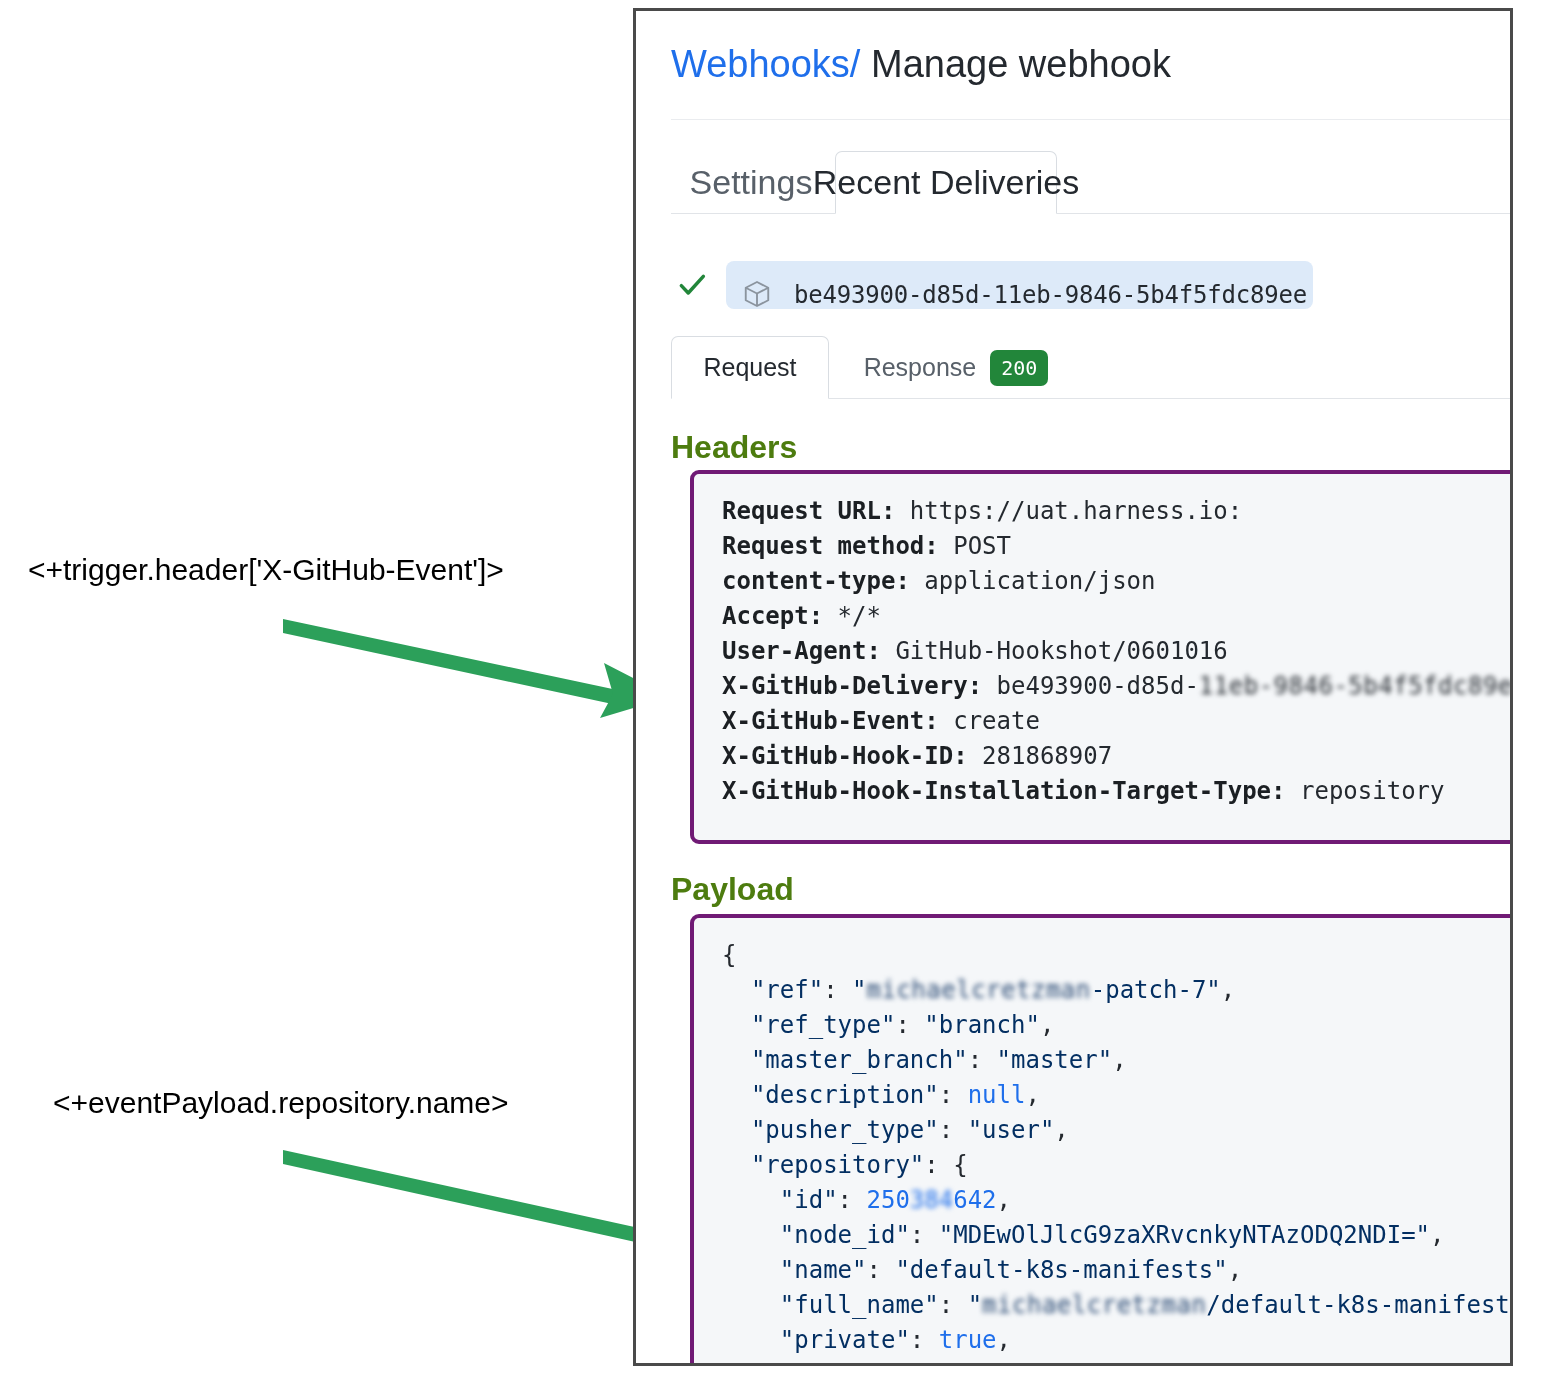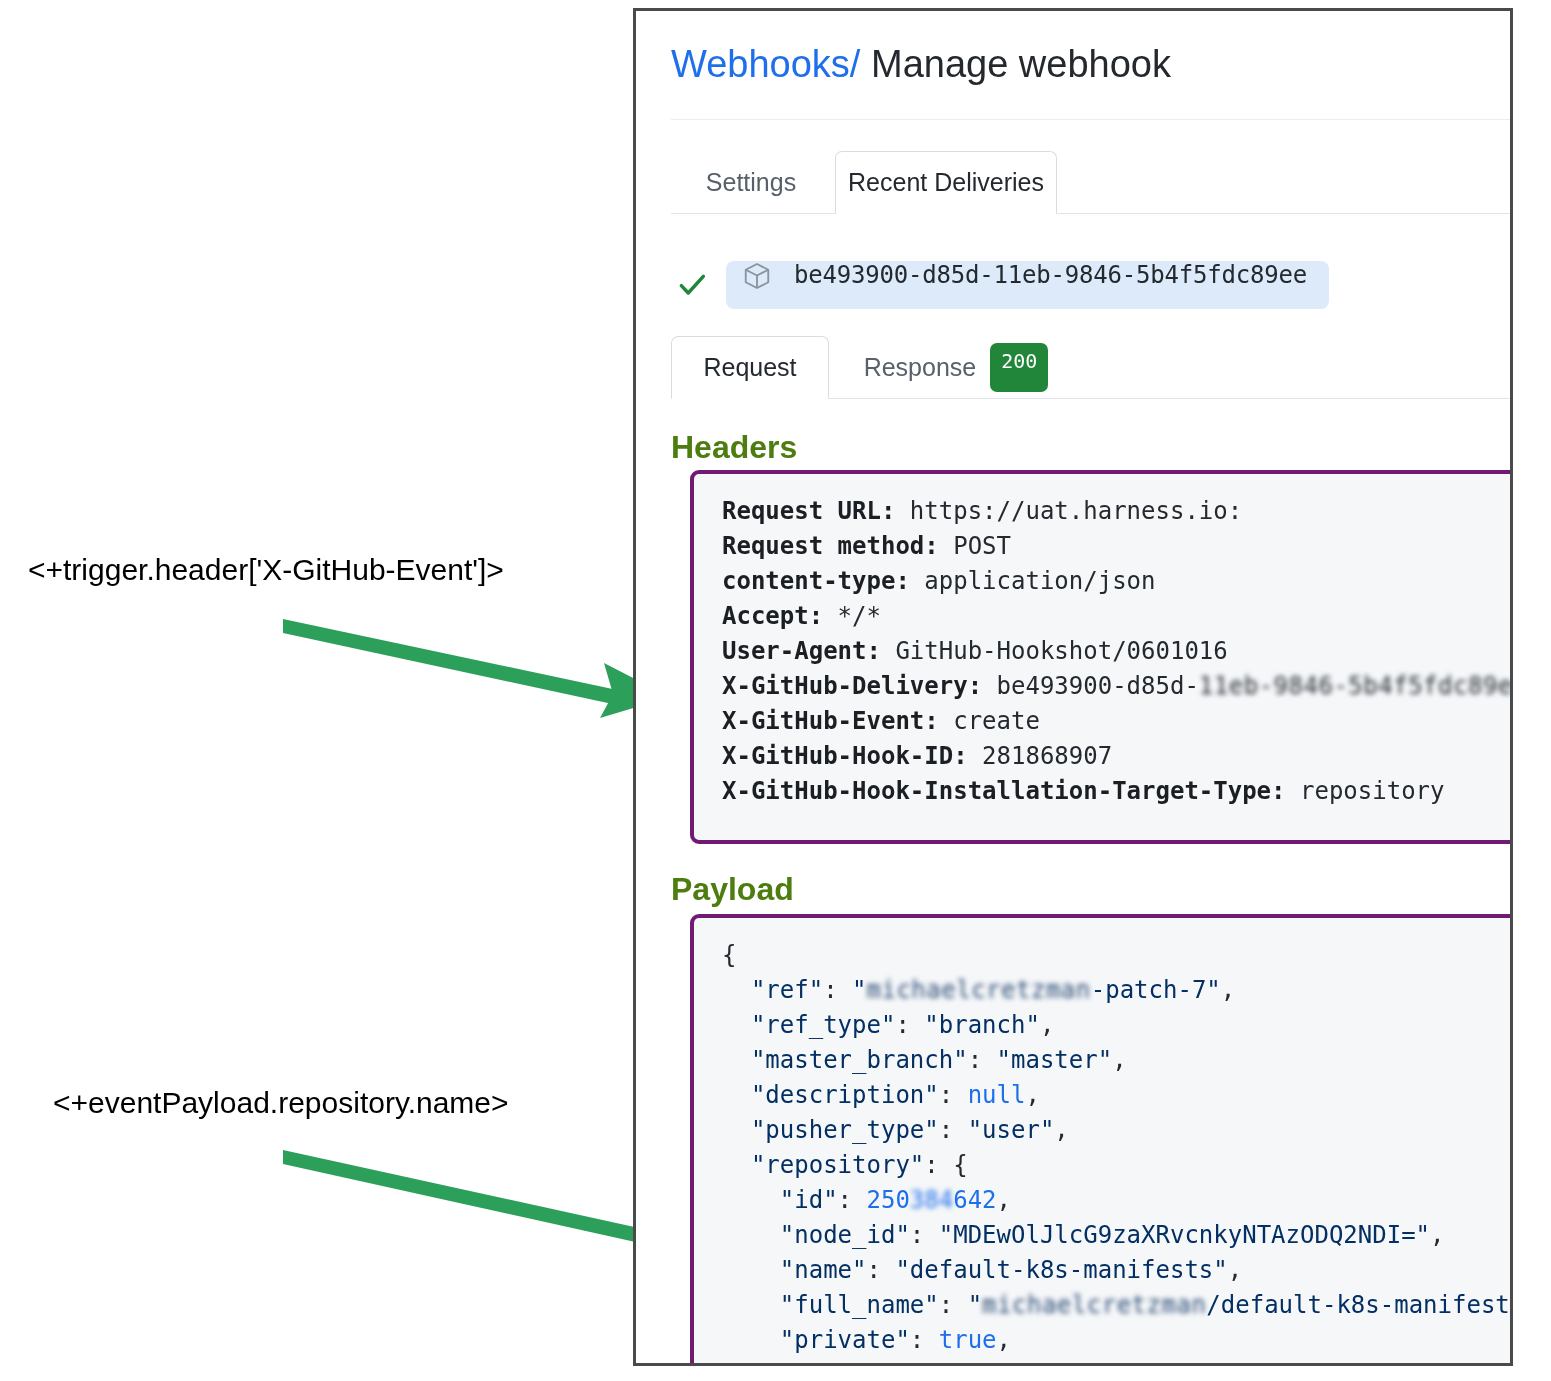"Settings" .tab { font-size: 25px -> 34px }
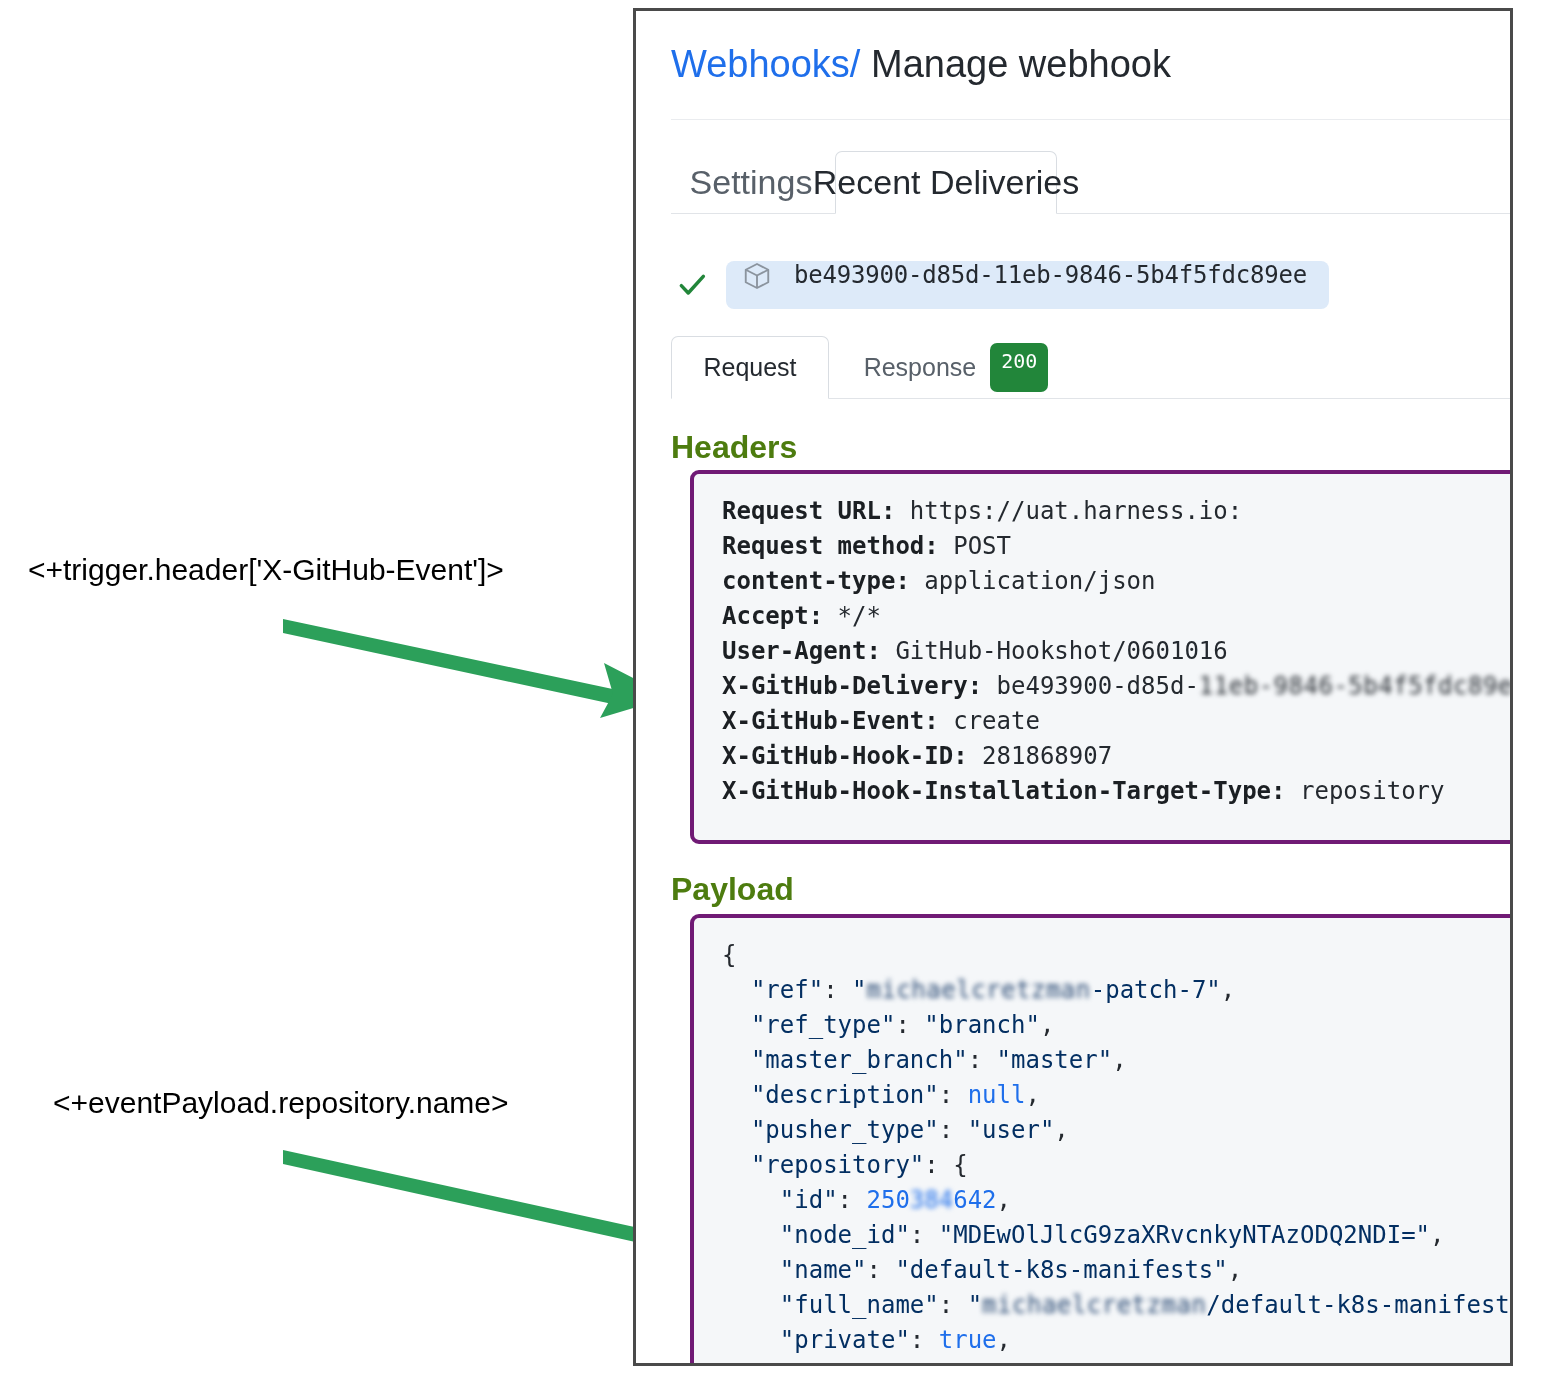"be493900-d85d-11eb-9846-5b4f5fdc89ee" .delivery-chip { align-items: flex-start -> flex-end; padding: 0 22px 0 16px -> 0 6px 0 16px }
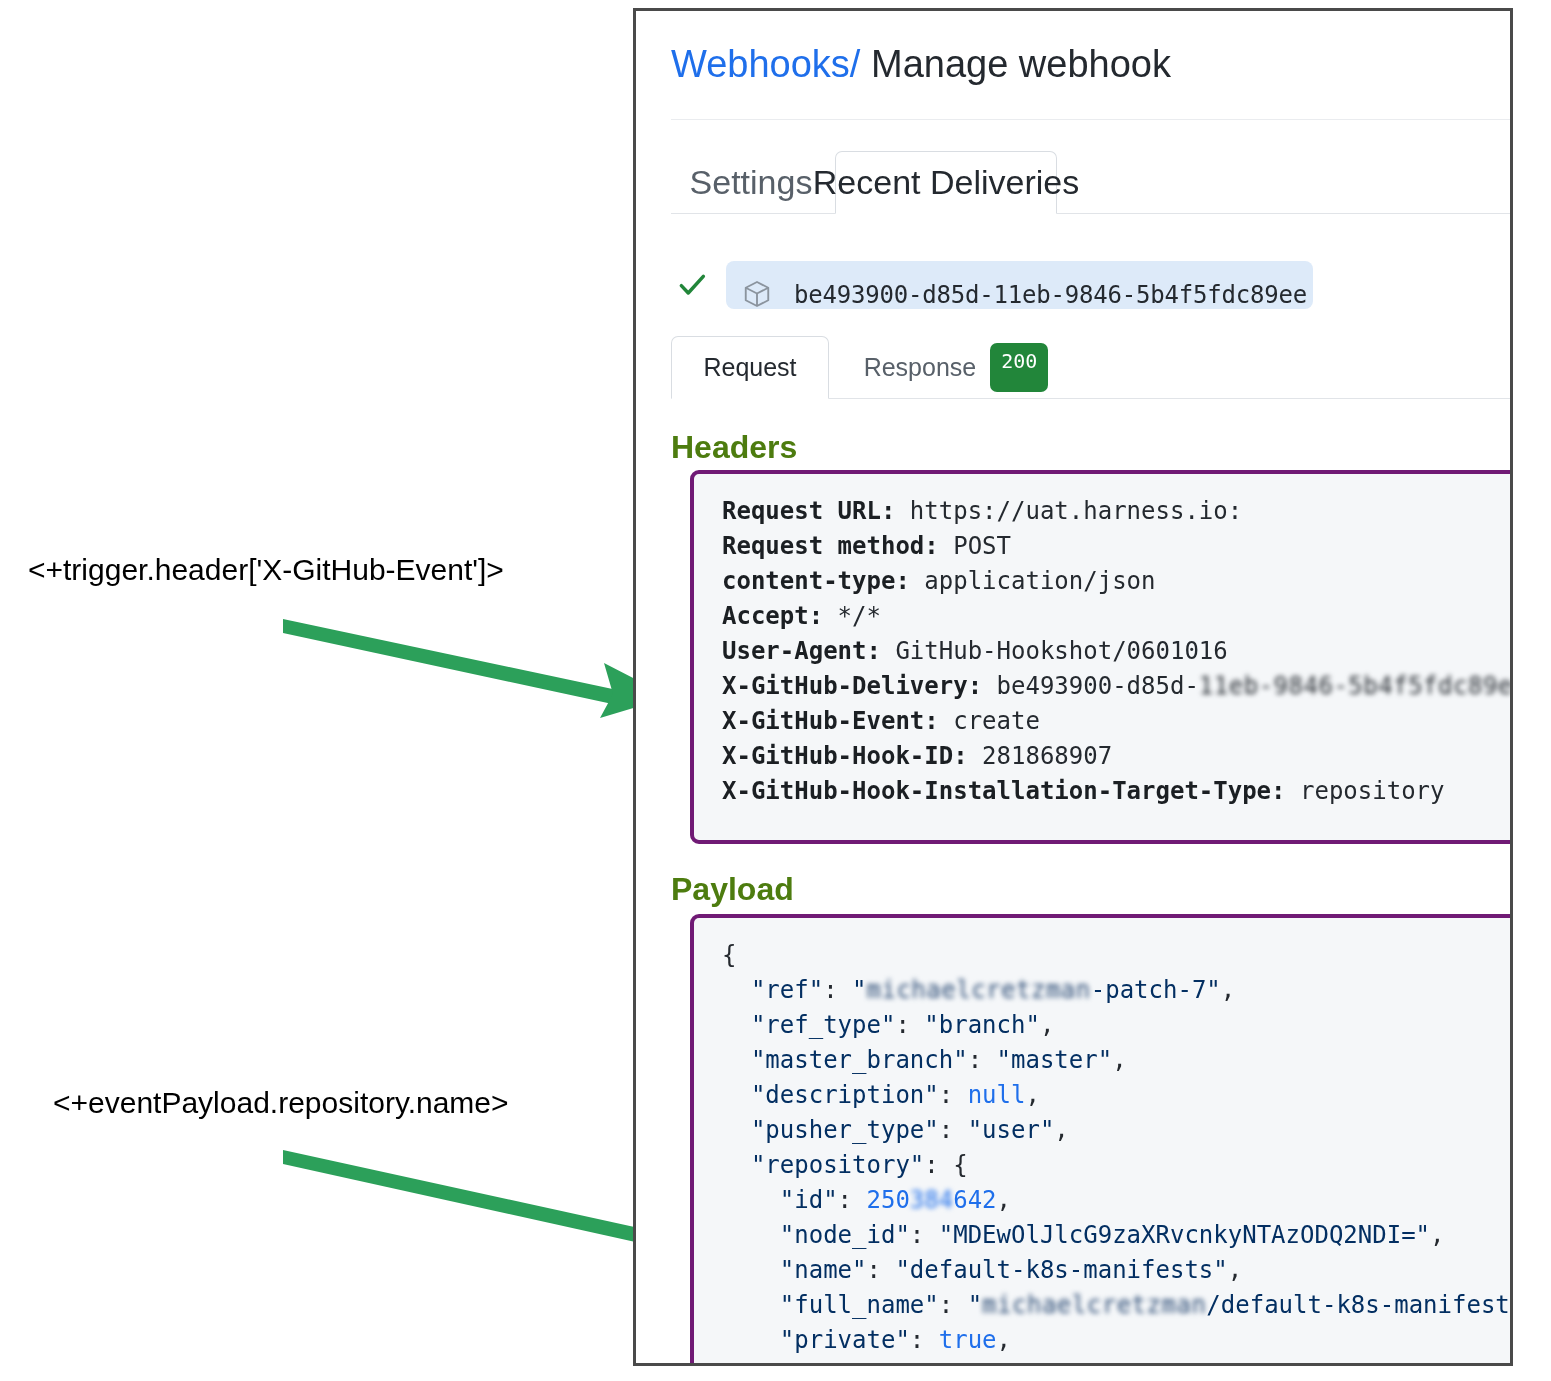"200" .status-badge { padding: 8px 11px 21px 11px -> 8px 11px 8px 11px }
